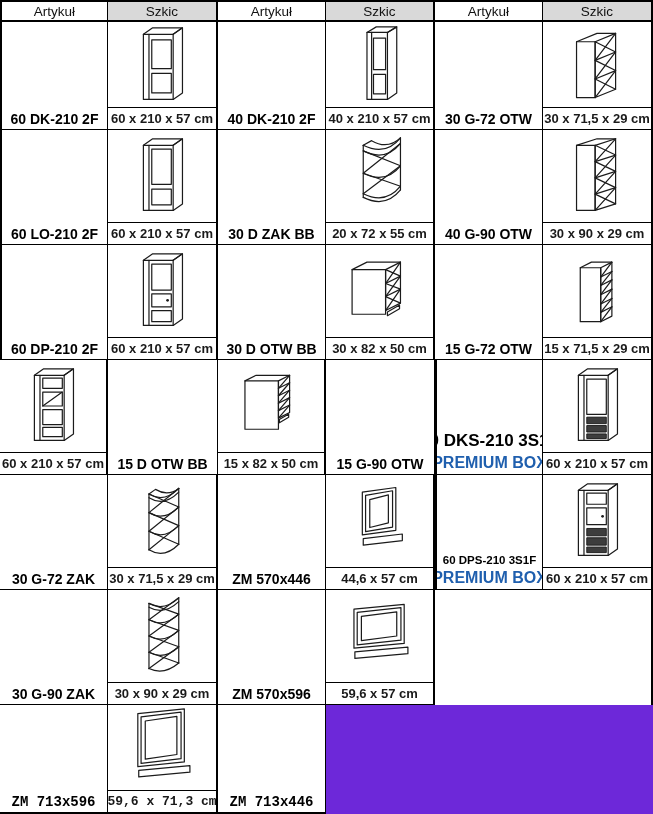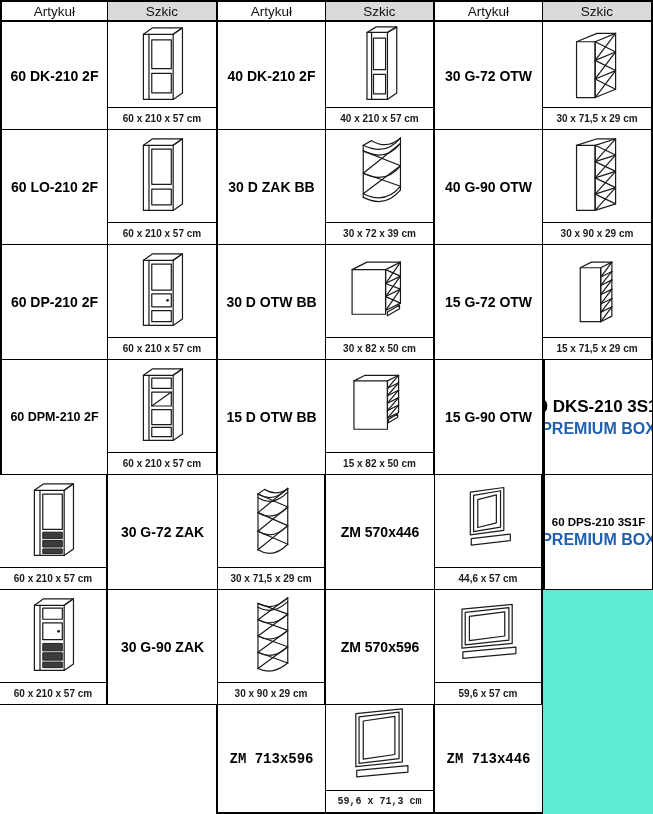"Artykuł" #catalog { background: #5eead4 -> #6d28d9 }
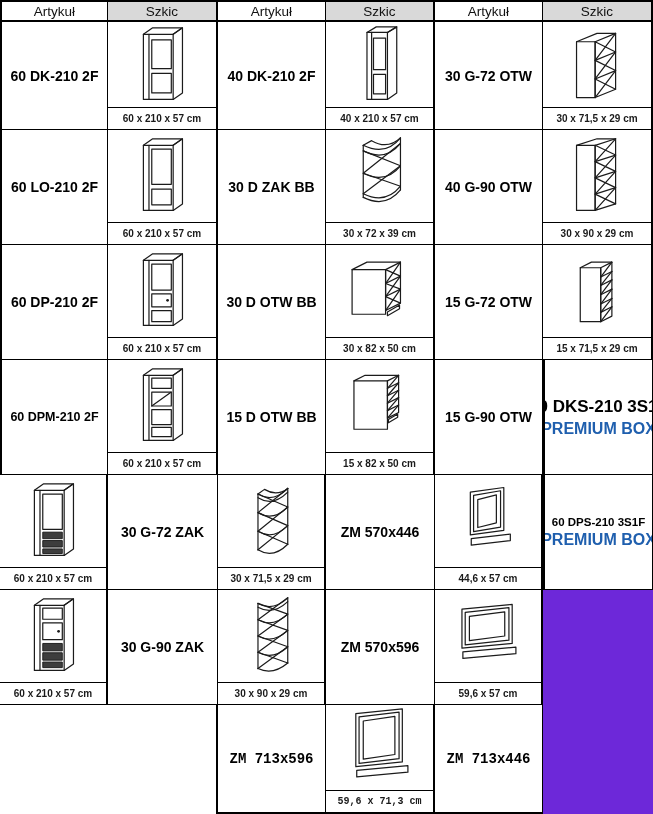"60 DK-210 2F" .art-cell { justify-content: none -> flex-end }
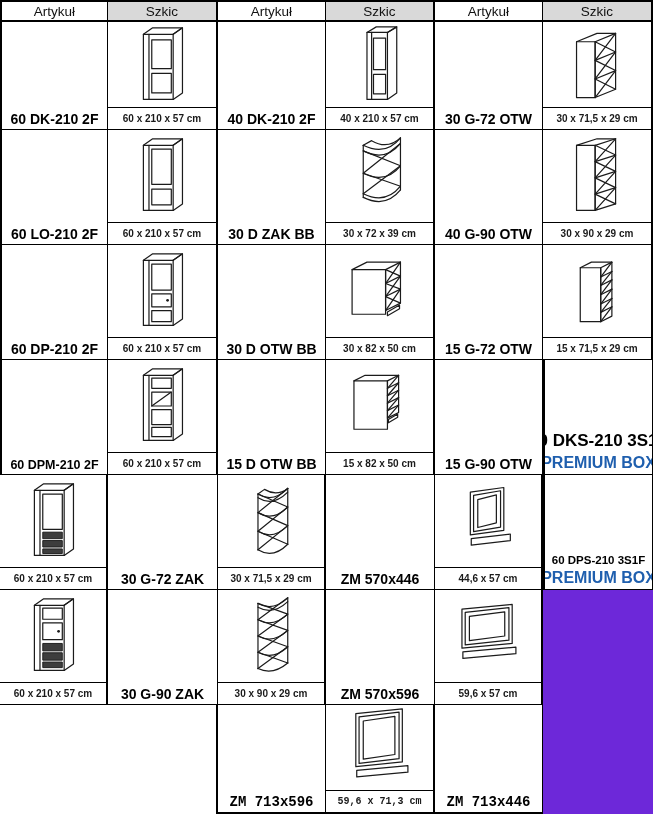"60 x 210 x 57" .sk-dim { font-size: 10px -> 13px }
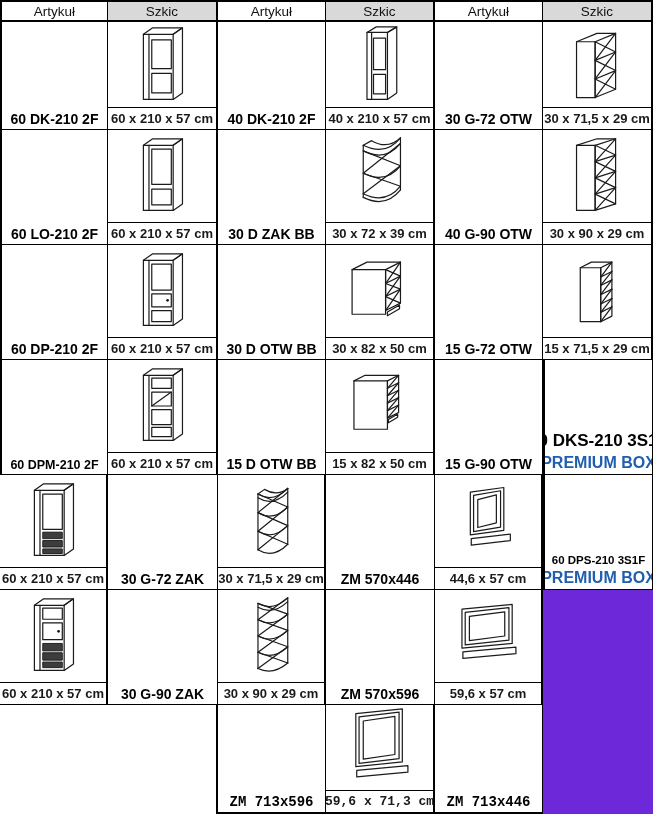"30 x 72 x 39" div.sk-dim { text: 30 x 72 x 39 -> 20 x 72 x 55 }
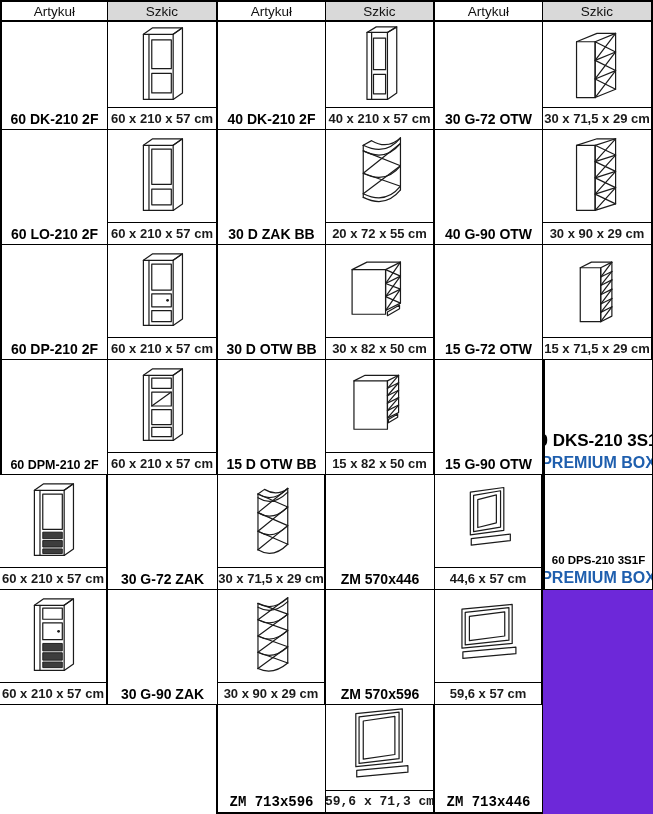"60 DPM-210 2F" div.cell { html: <div> <div>60 DPM-210 2F</div> </div> -> none }
